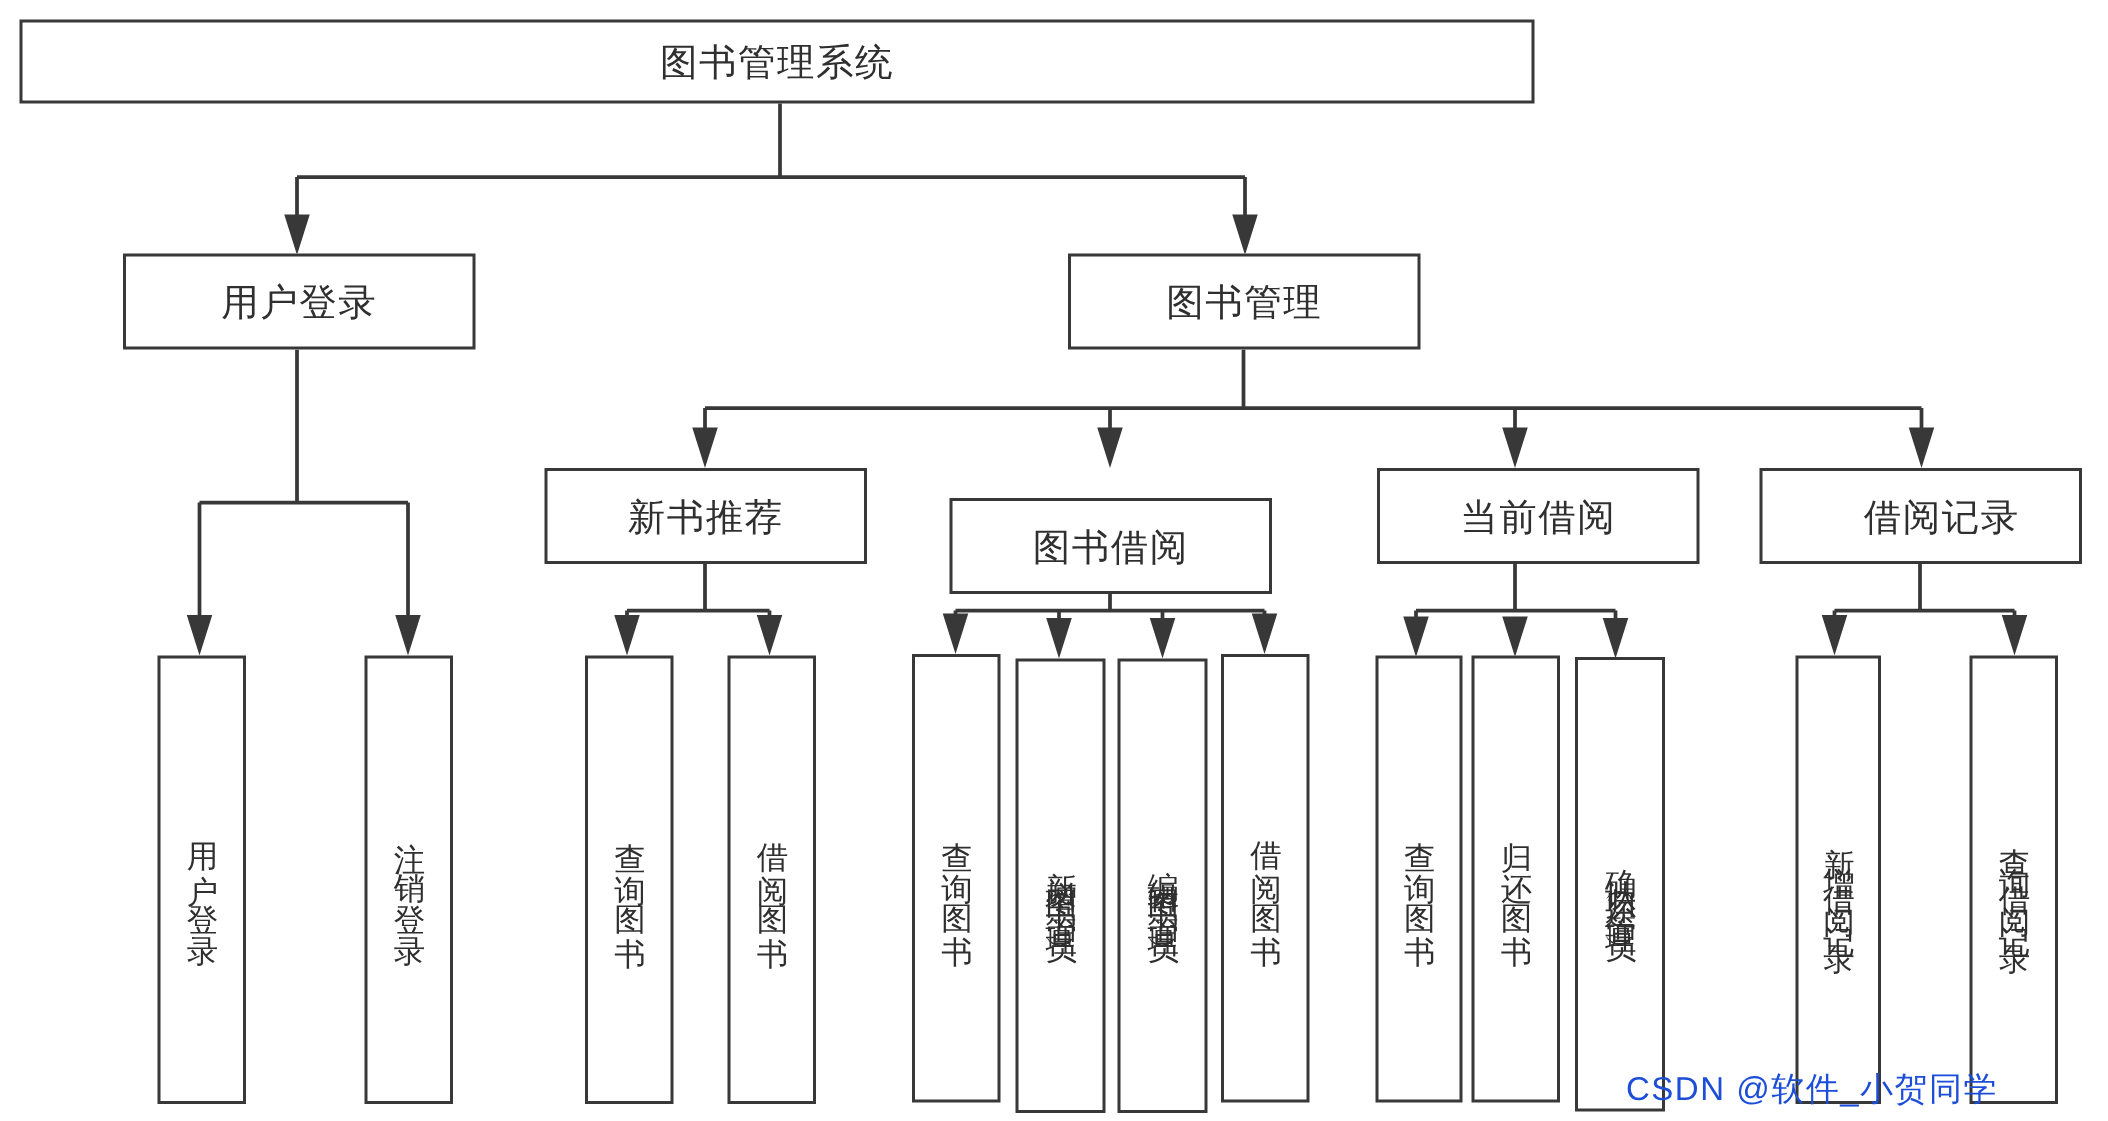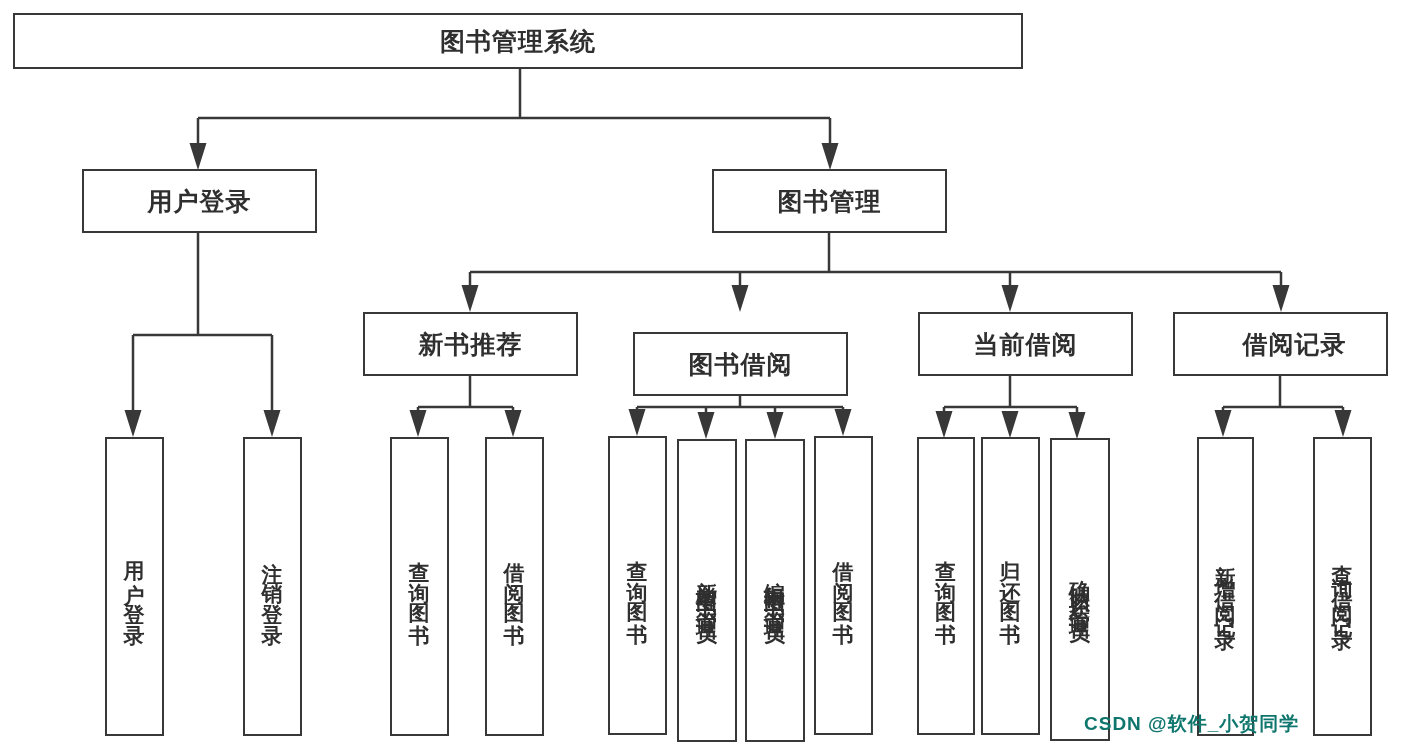"图书管理系统" #stage { font-weight: bold -> none }
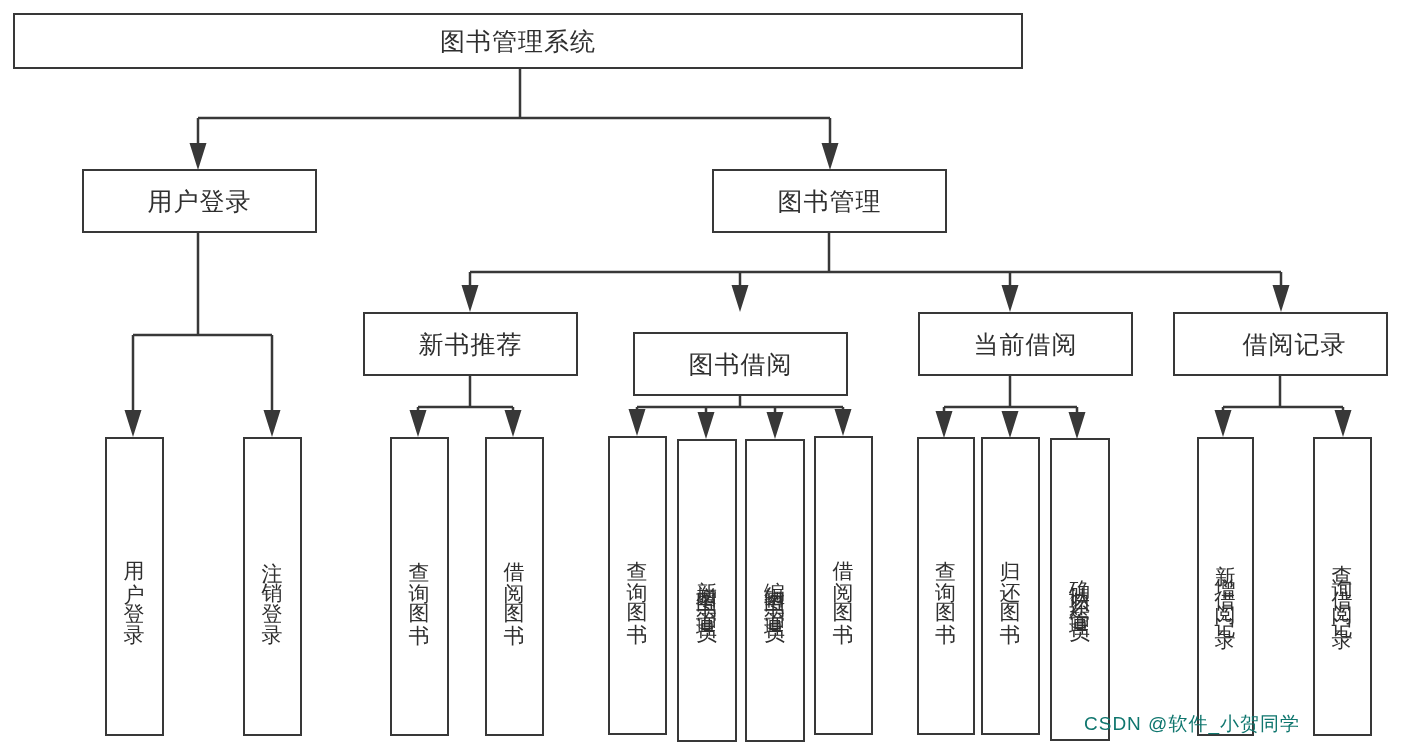"CSDN @软件_小贺同学" #watermark { color: #0f766e -> #1d4ed8; font-size: 19px -> 22px }
